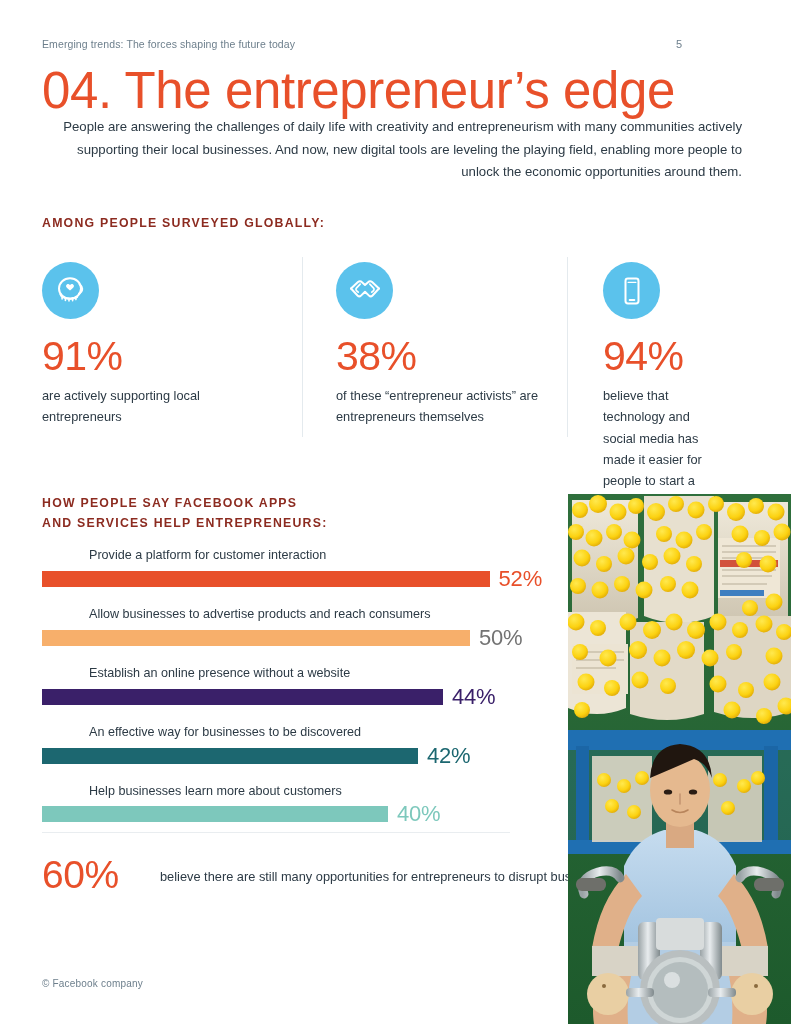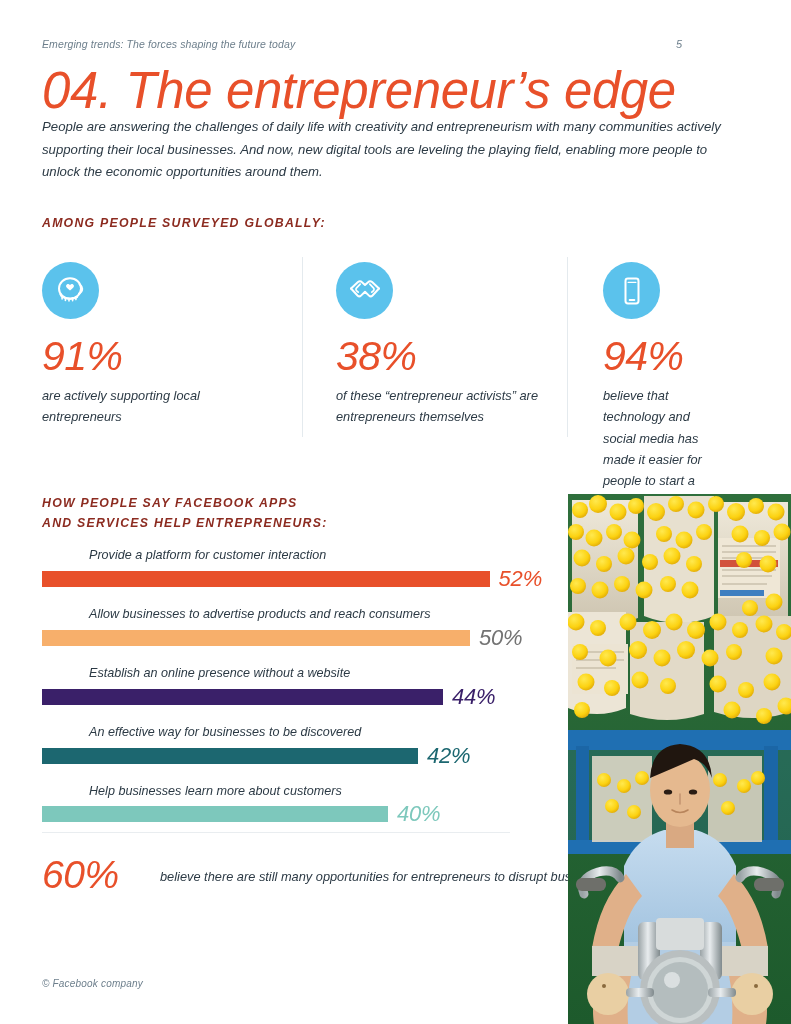"Emerging trends: The forces shaping" .page { font-style: italic -> none }
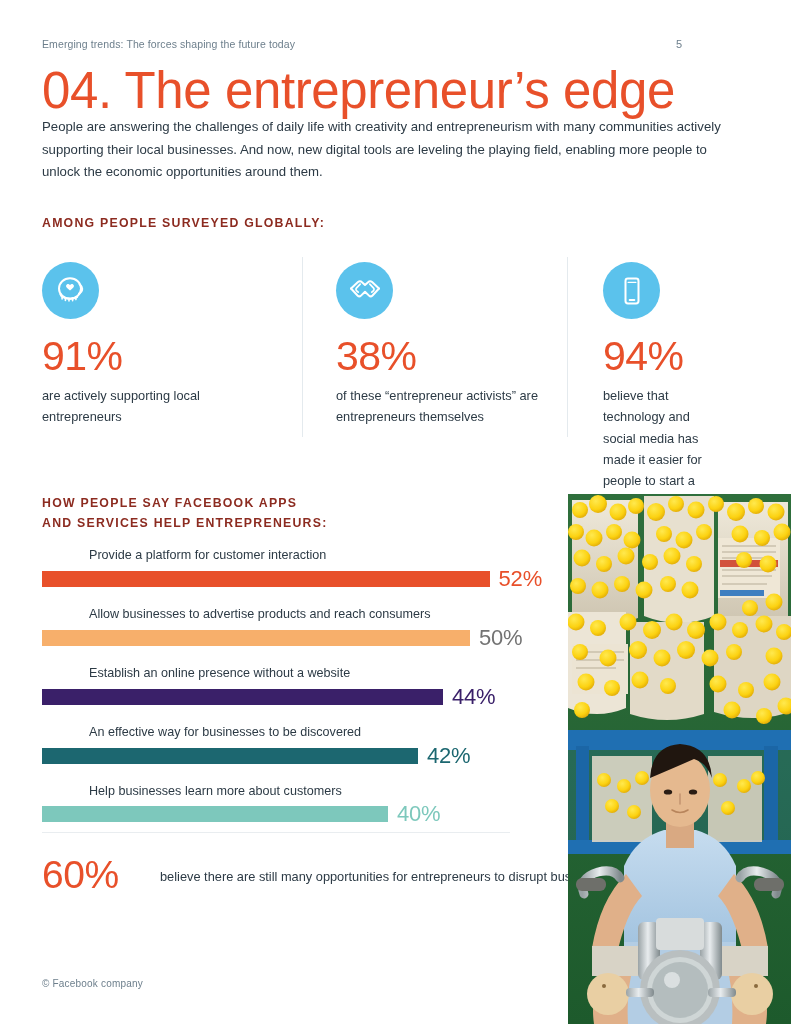"People are answering the challenges" .intro { text-align: none -> right }
